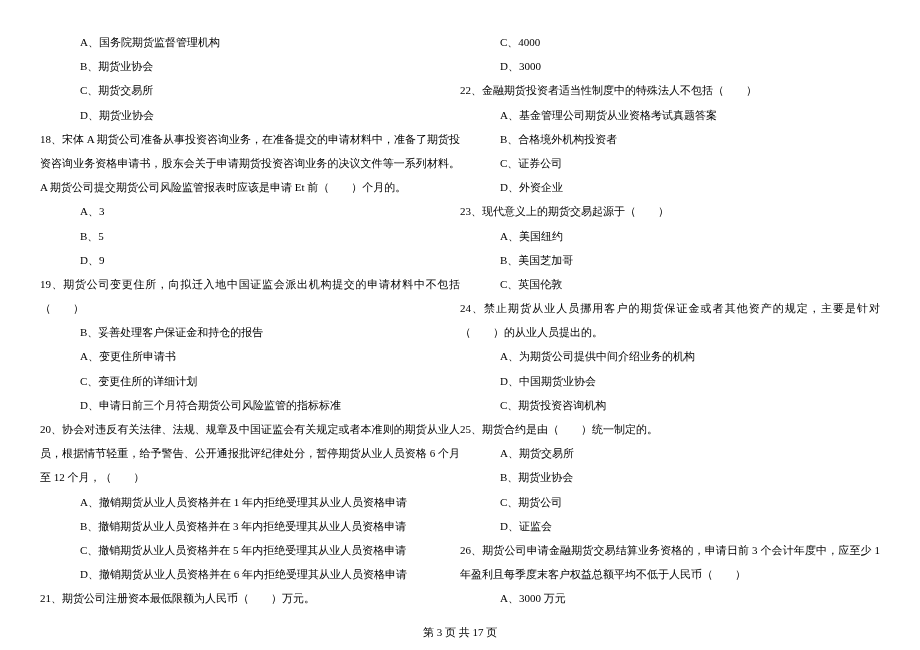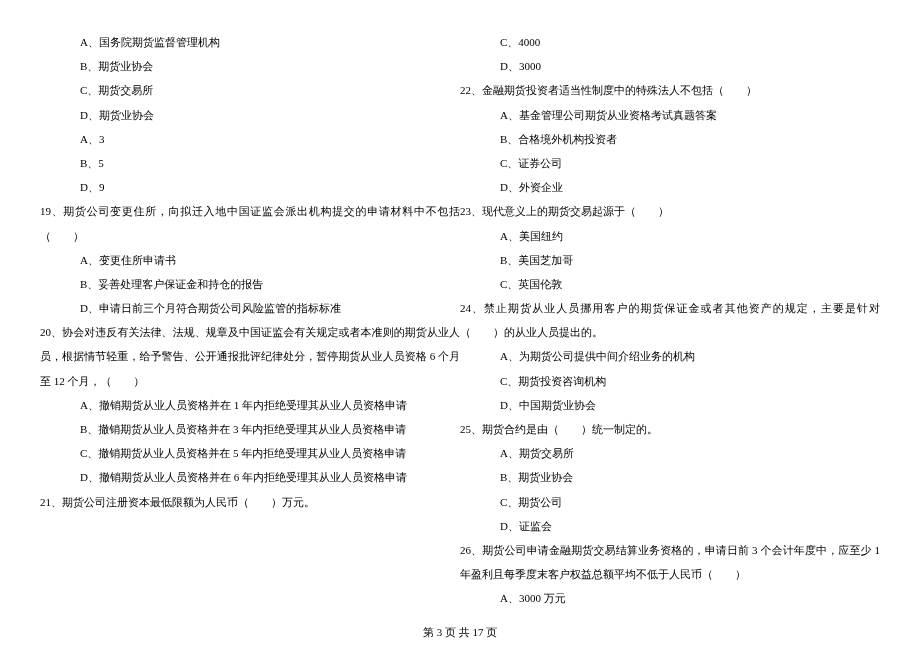"18、宋体 A" div.question { html: none -> <div>18、宋体 A 期货公司准备从事投资咨询业务，在准备提交的申请材料中，准备了期货投资咨询业务资格申请书，股东会关于申请期货投资咨询业务的决议文件等一系列材料。A 期货公司提交期货公司风险监管报表时应该是申请 Et 前（ ）个月的。</div> }
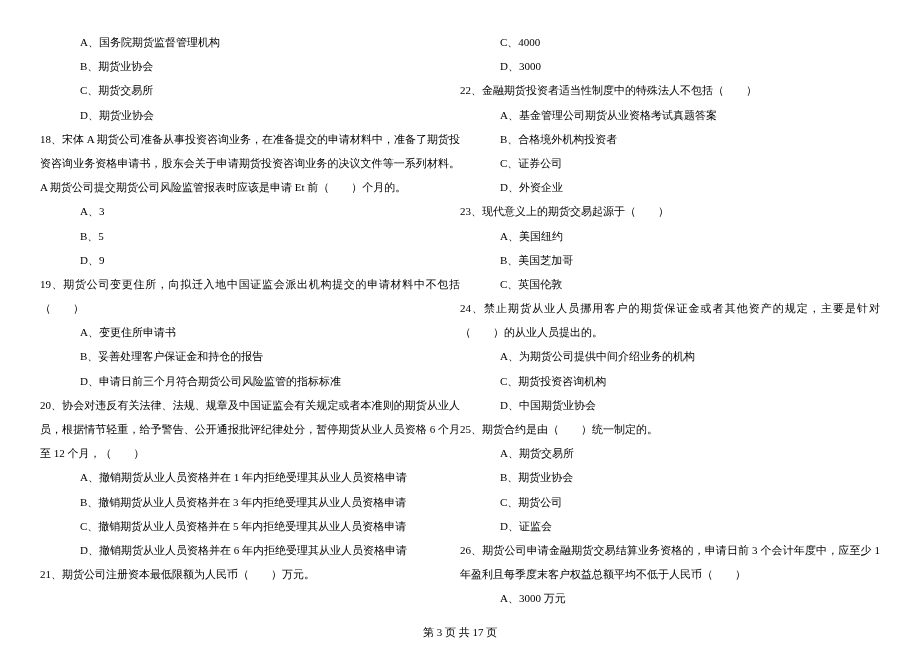"A、变更住所申请书" div.option { order: before "B、妥善处理客户保证金和持仓的报告" -> after "B、妥善处理客户保证金和持仓的报告" }
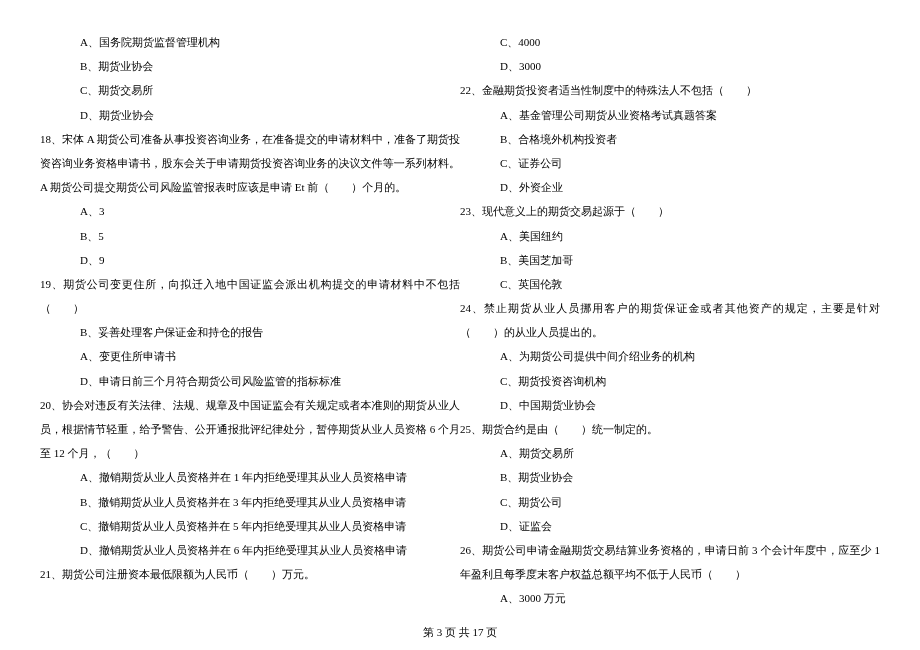"C、变更住所的详细计划" div.option { html: none -> <div>C、变更住所的详细计划</div> }
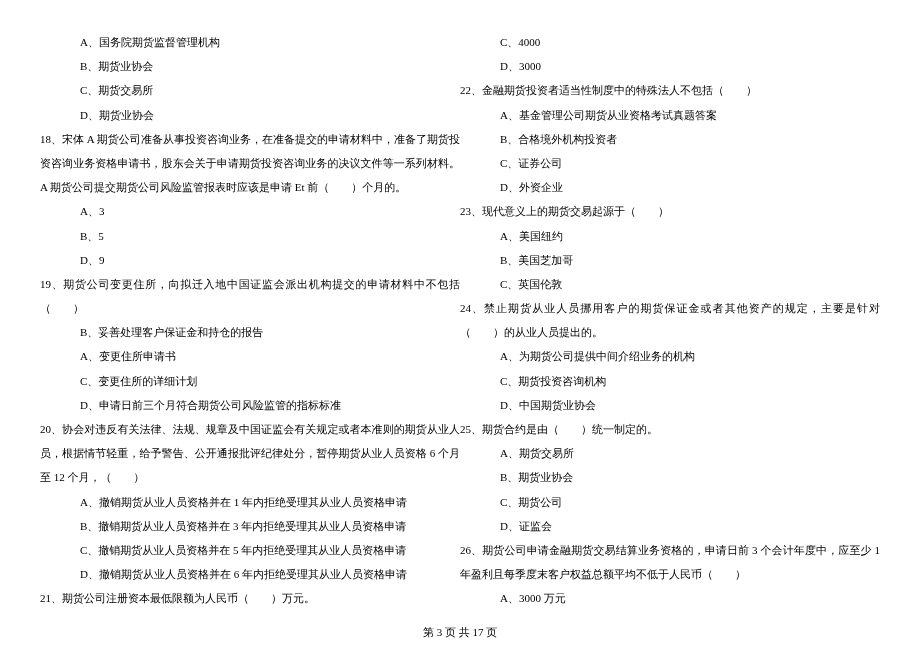"C、期货投资咨询机构" div.option { order: before "D、中国期货业协会" -> after "D、中国期货业协会" }
